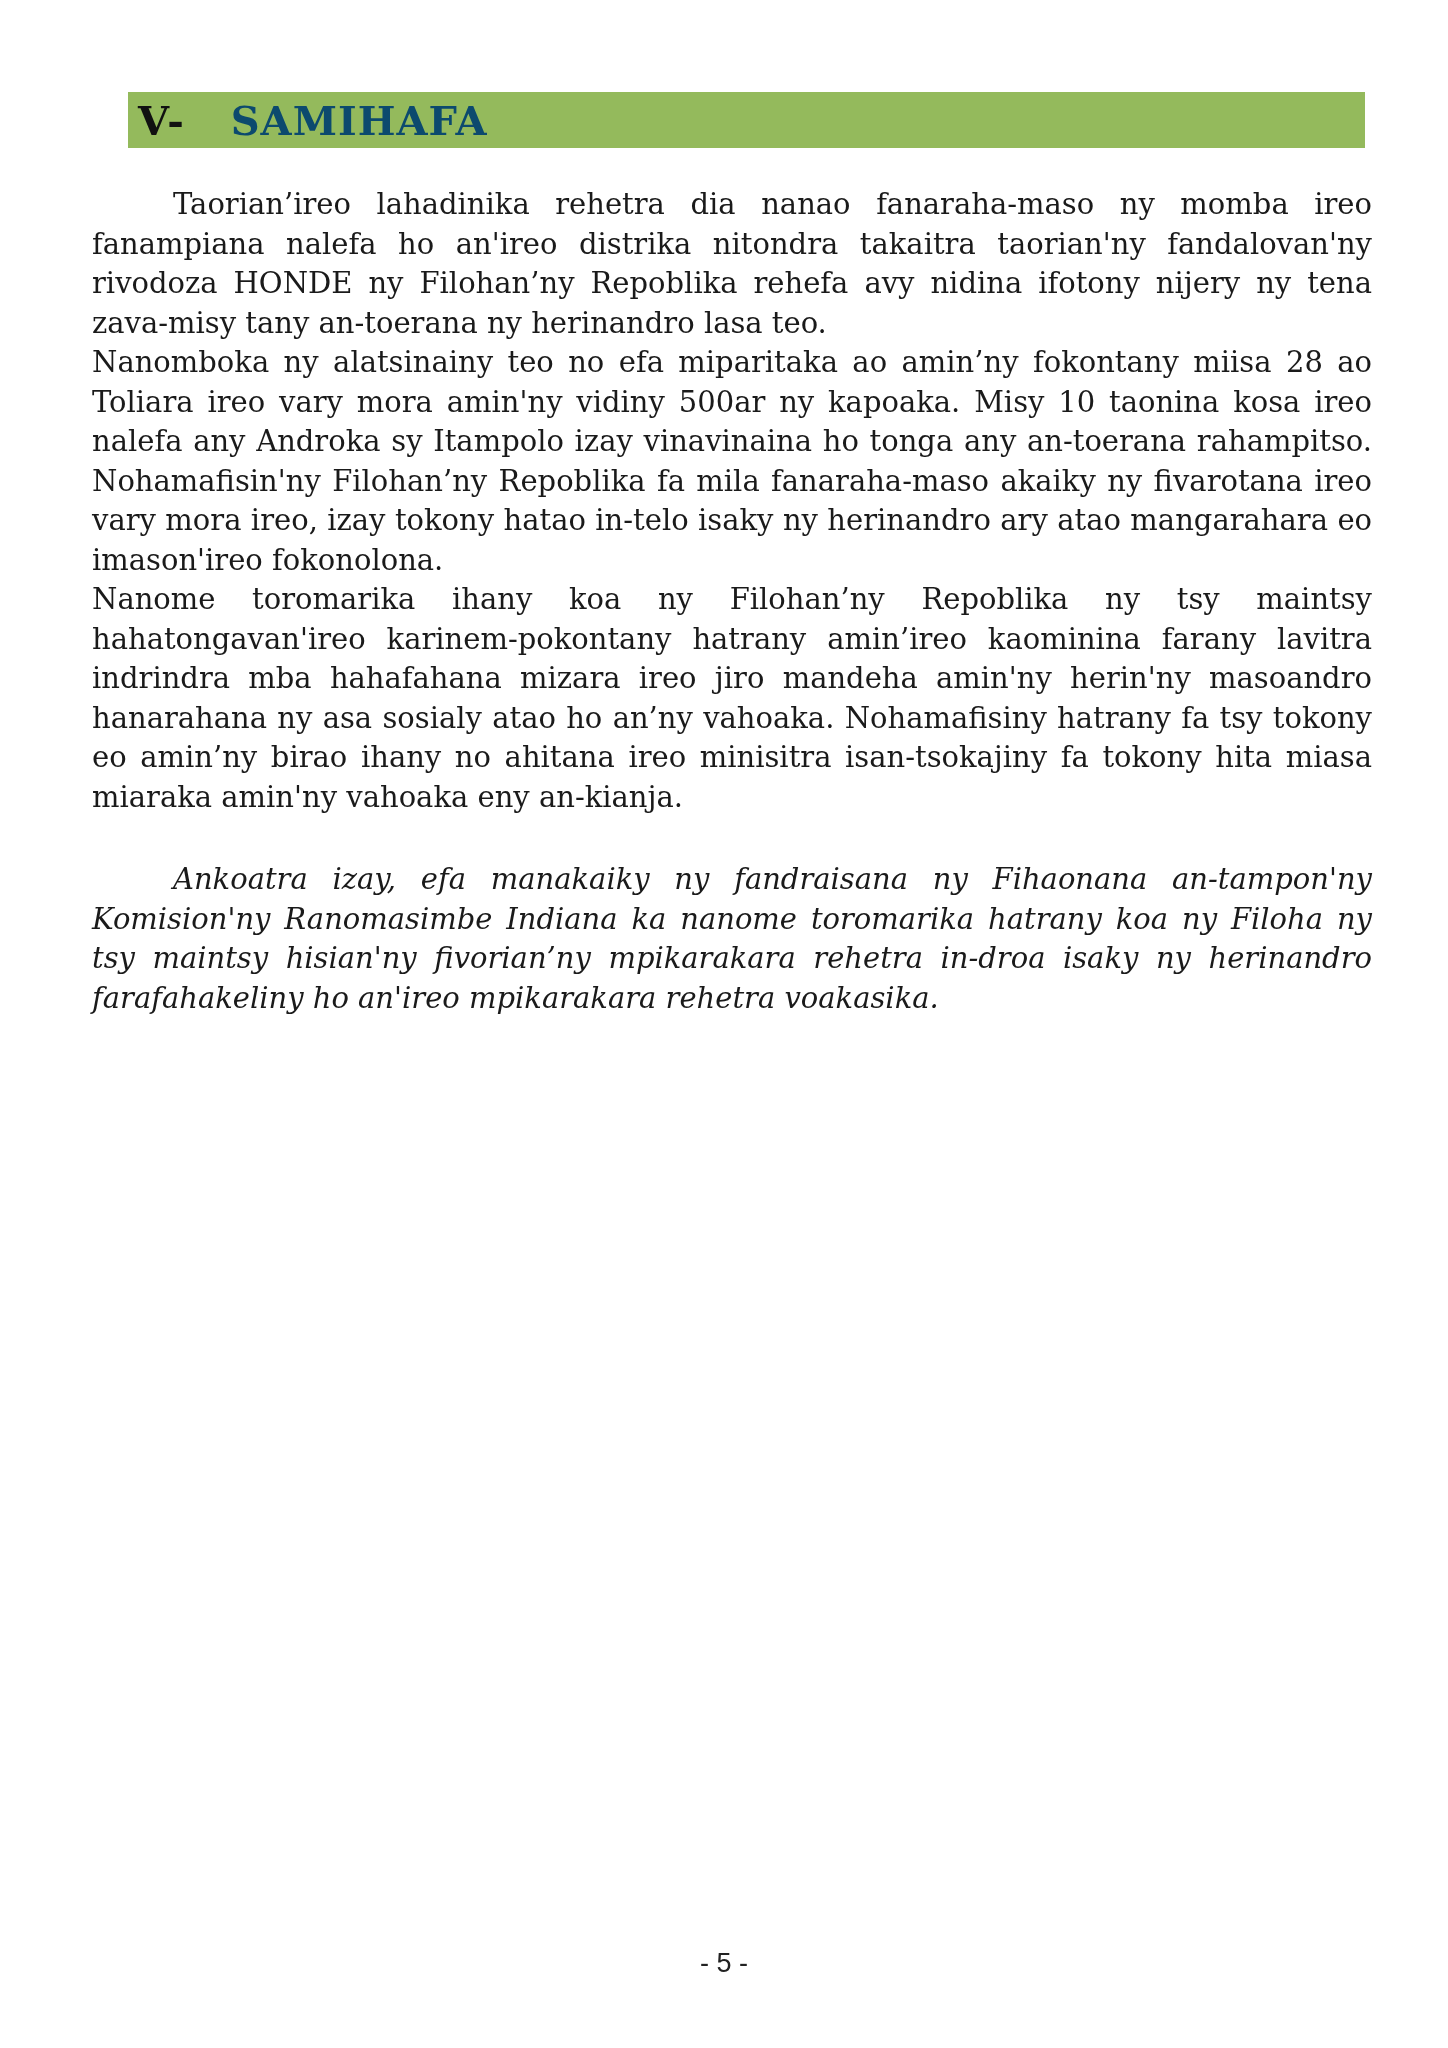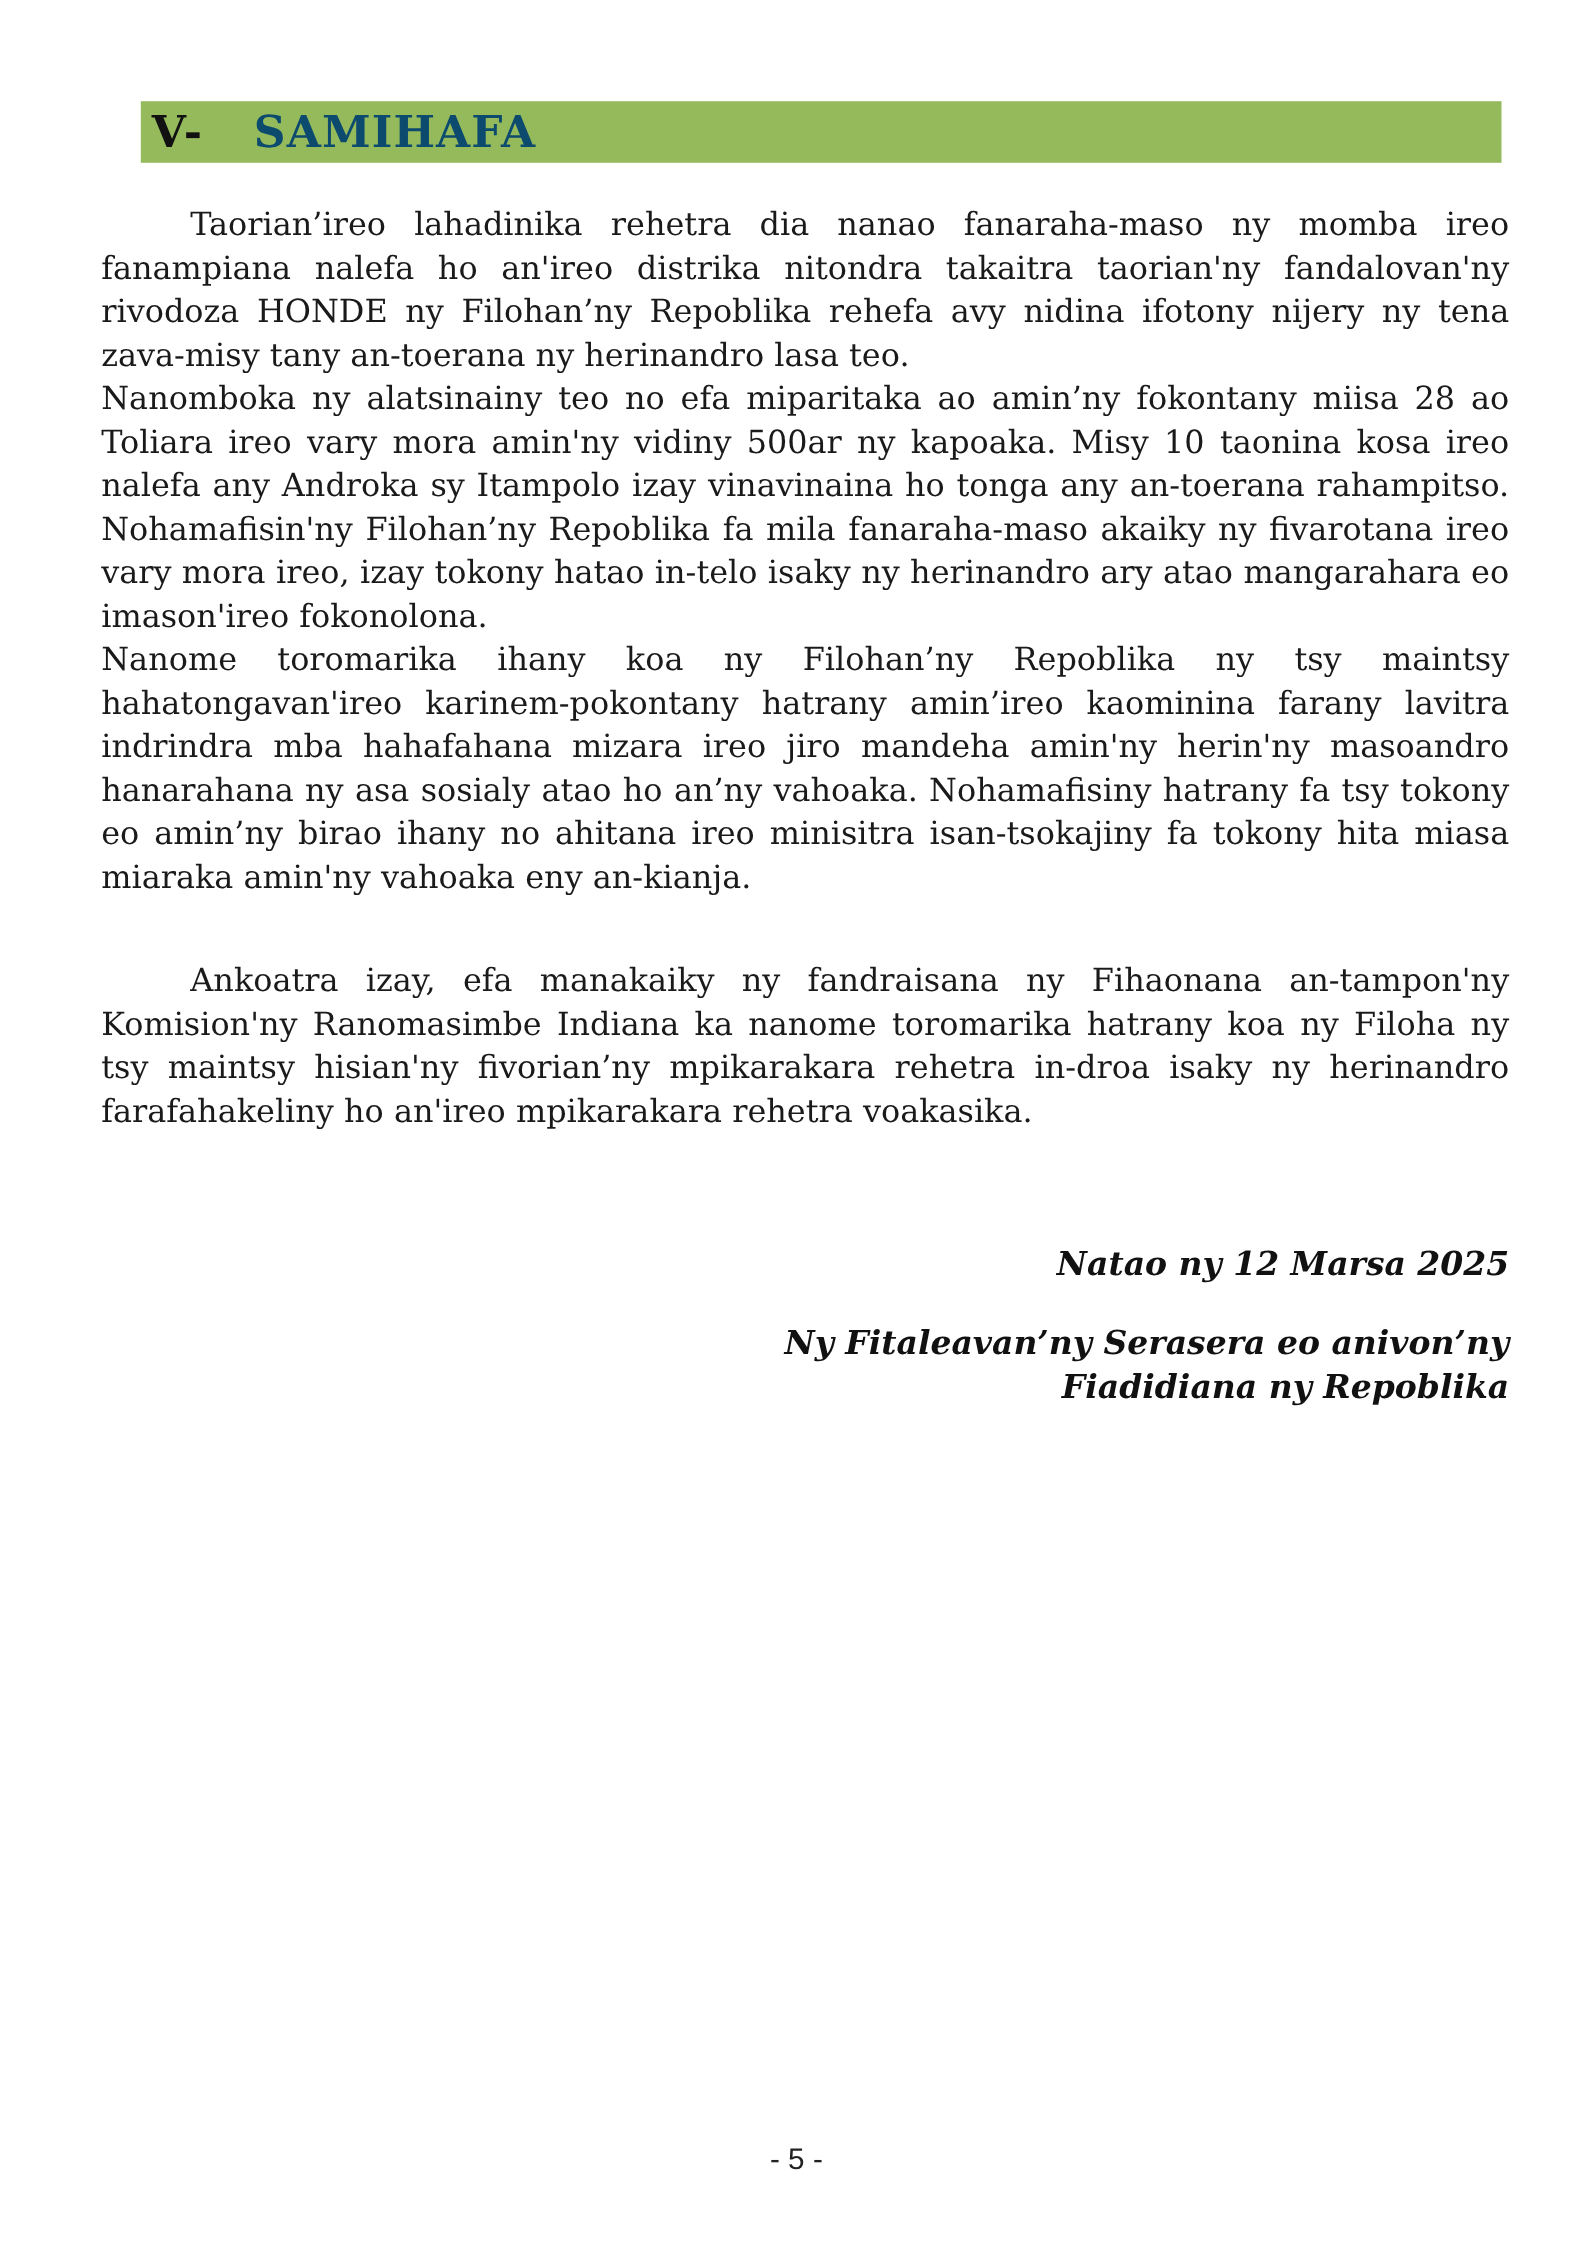"Ankoatra izay, efa manakaiky ny" .para.gap-above { font-style: none -> italic; margin-top: 55px -> 43px }
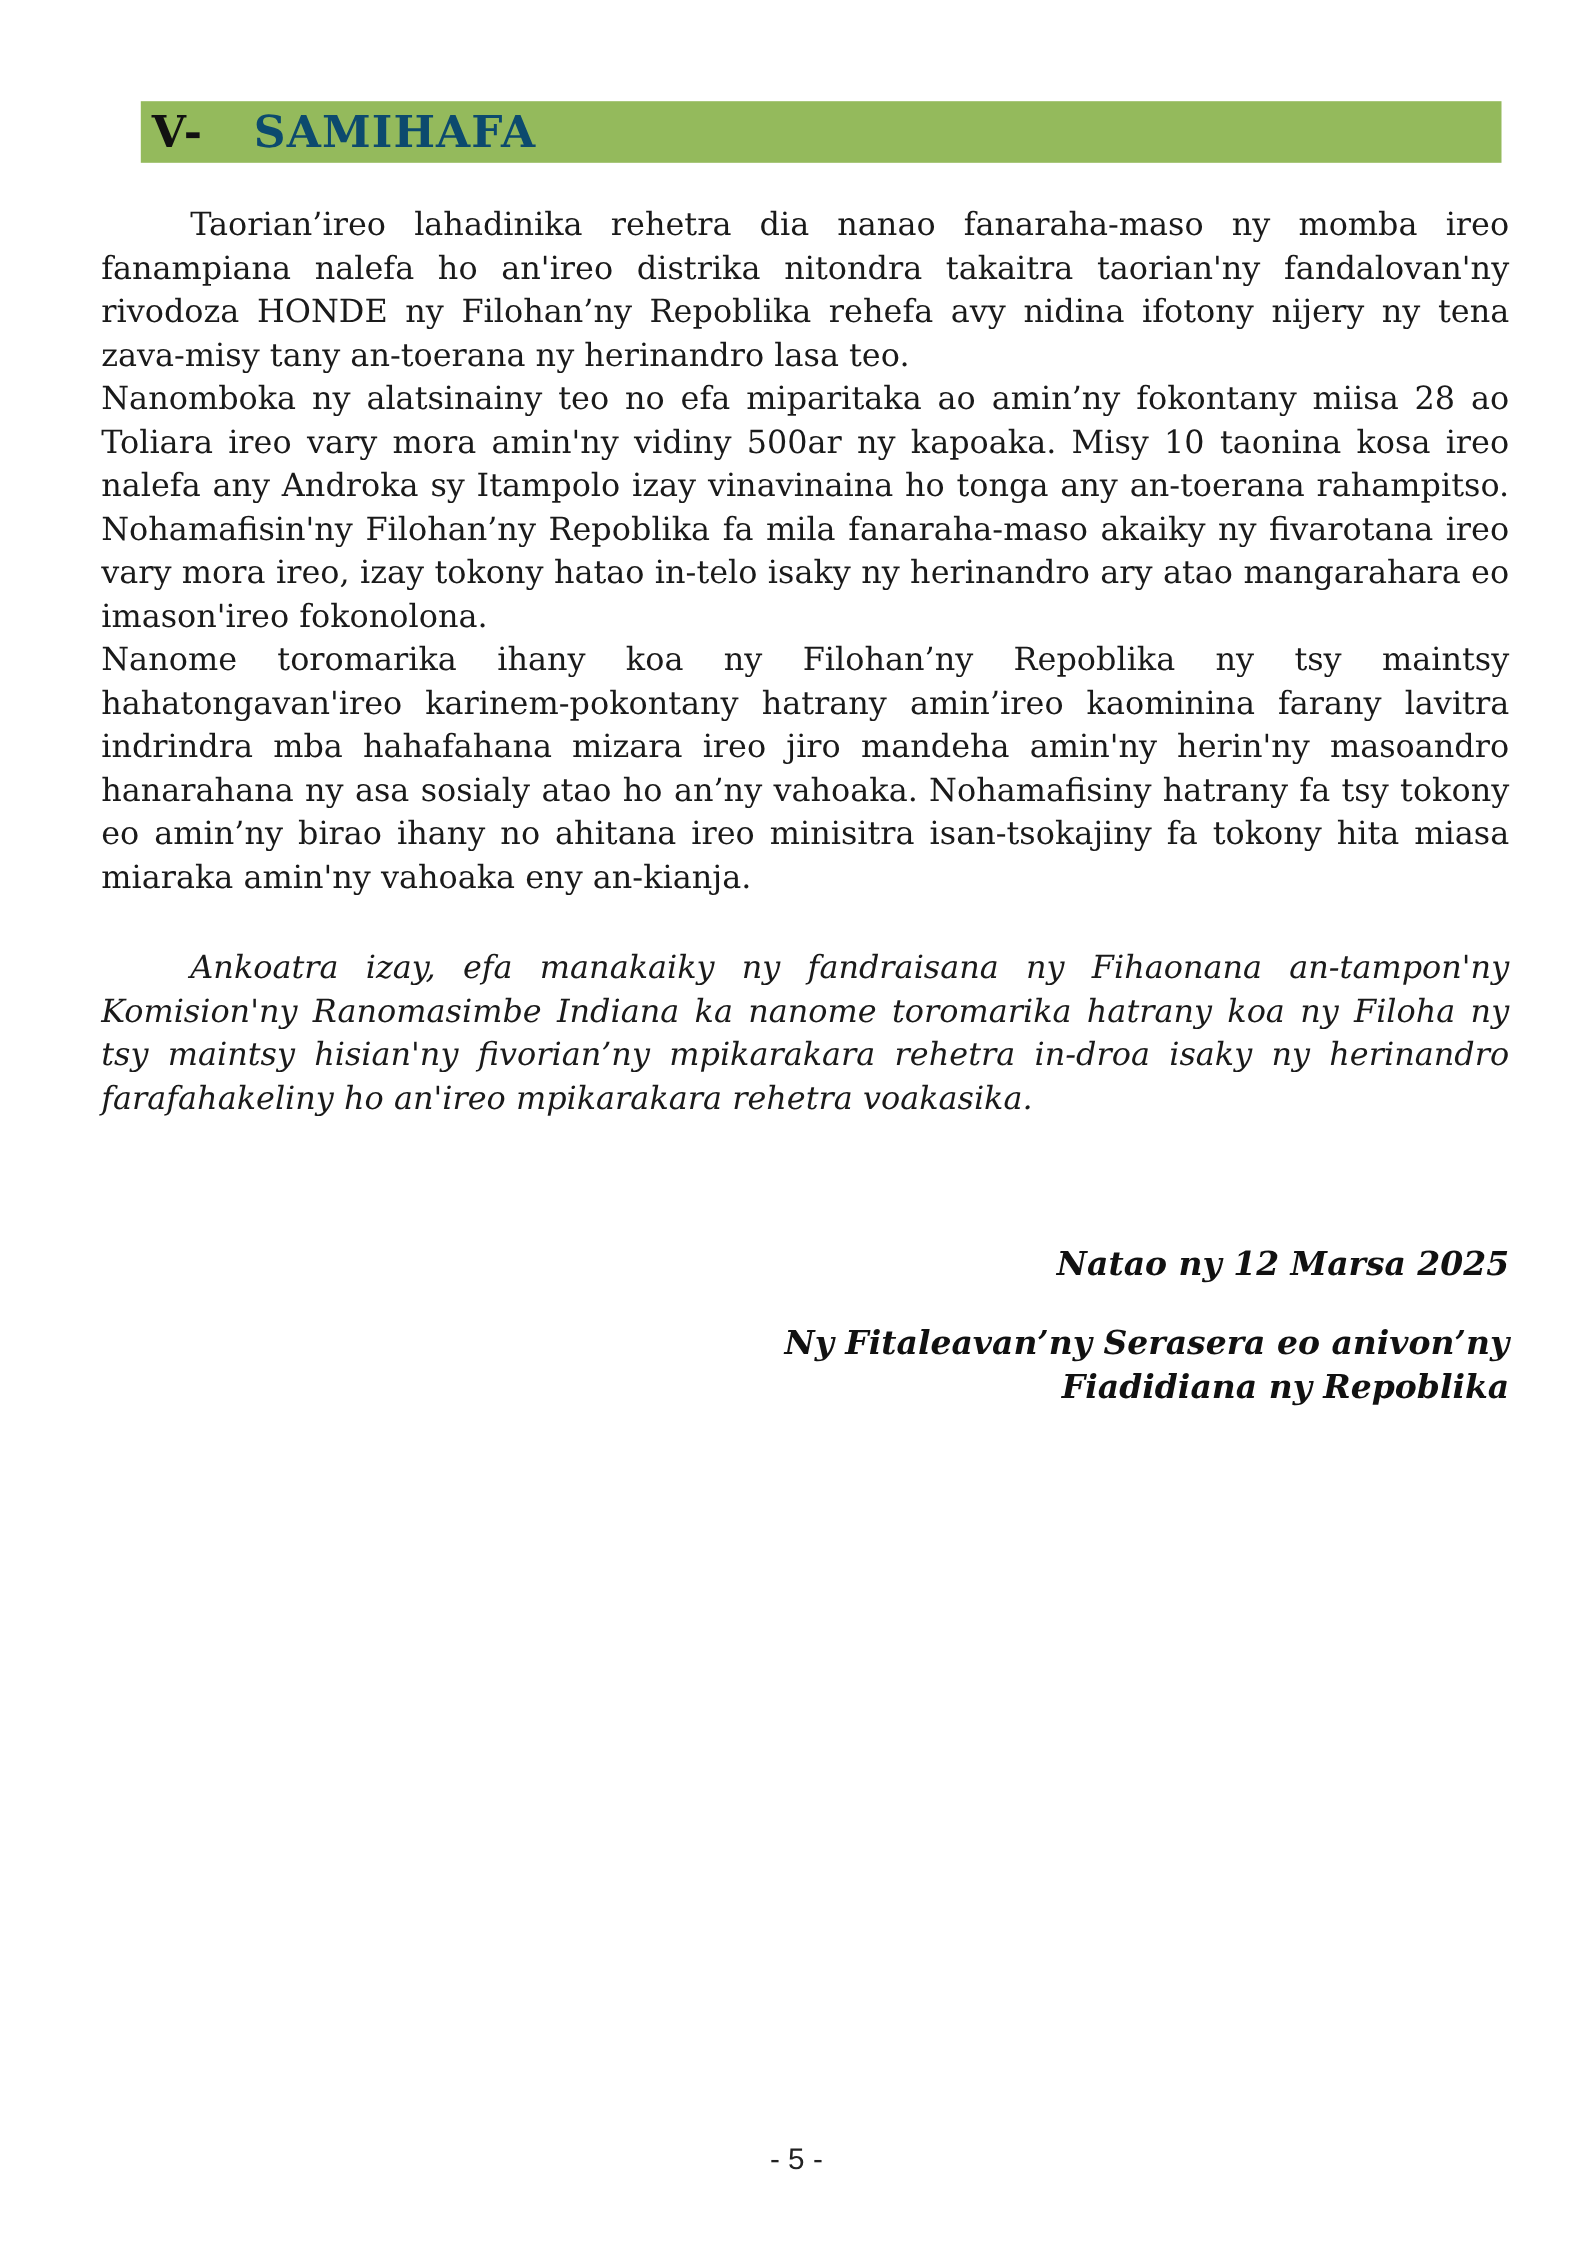"Natao ny 12 Marsa 2025" div.signature { html: <div> <p>Natao ny 12 Marsa 2025</p> <p> <span>Ny Fitaleavan’ny Serasera eo anivon’ny</span> <span>Fiadidiana ny Repoblika</span> </p> </div> -> none }
